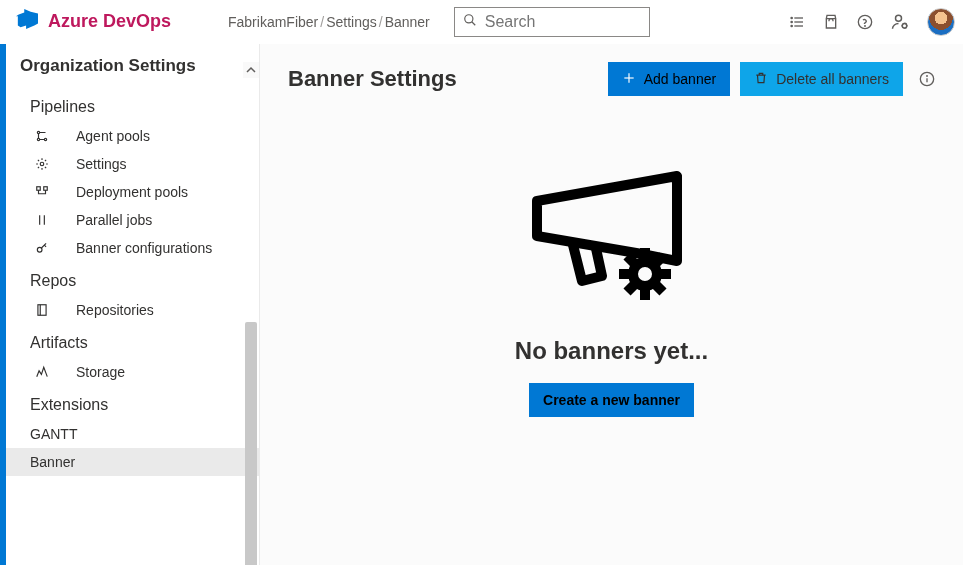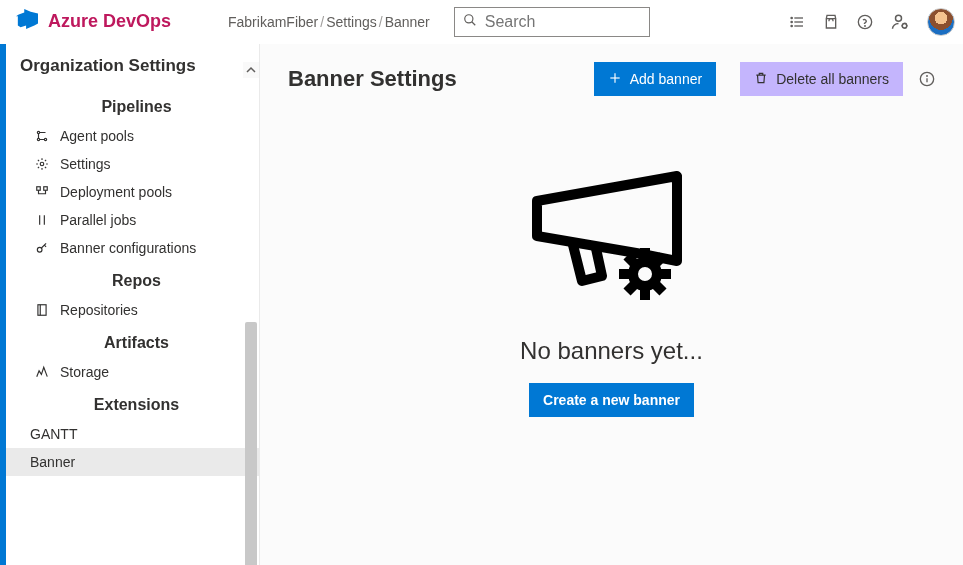"Add banner" .btn-primary { color: #ffffff -> #000000 }
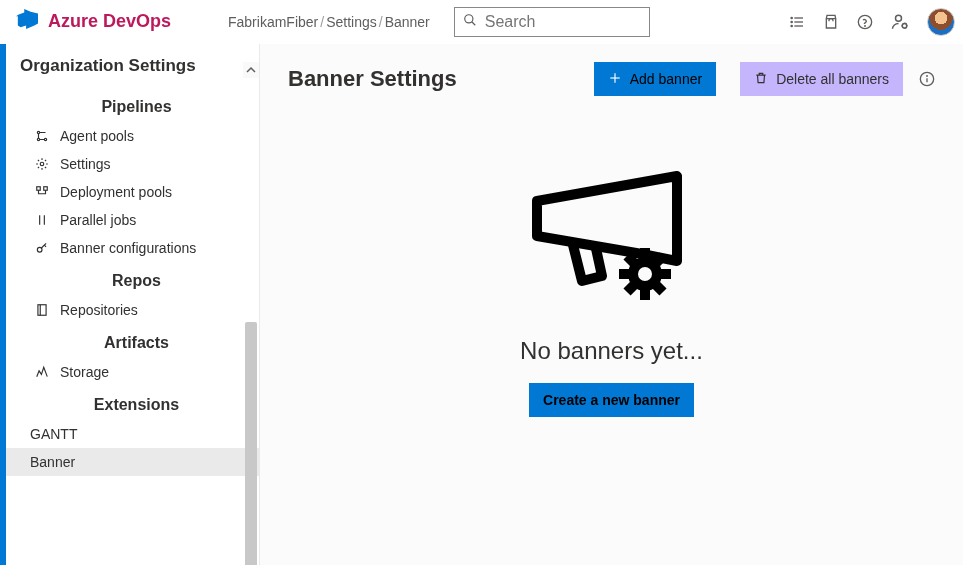"Delete all banners" .btn-secondary { background: #c4b5fd -> #0ea5e9; margin-left: 24px -> 10px }
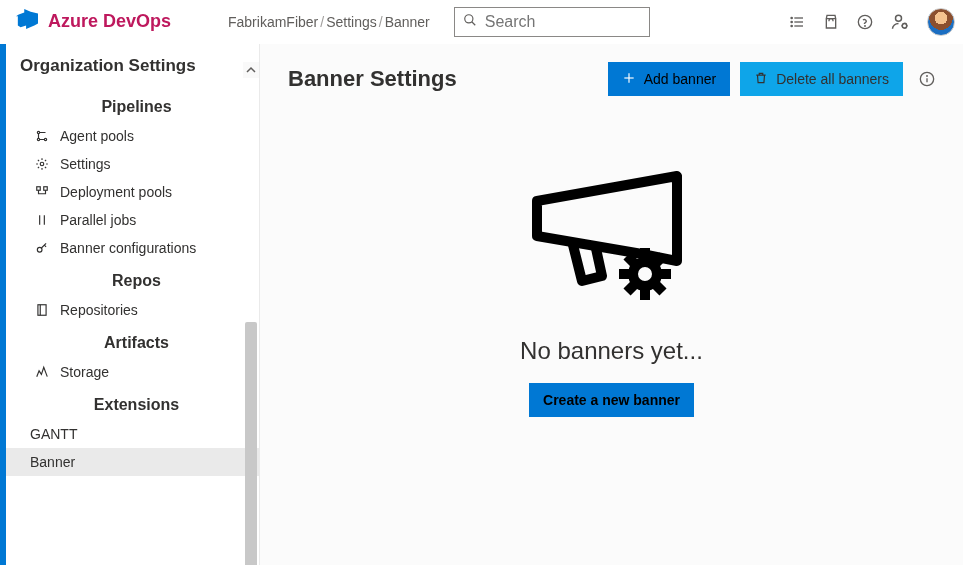"Pipelines" .group-title { font-weight: 700 -> 400; text-align: center -> none }
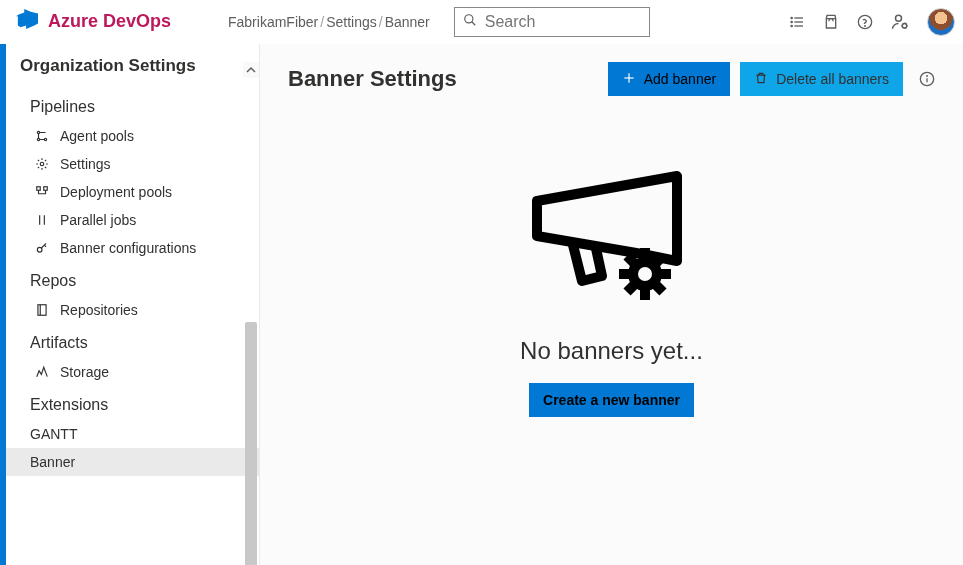"Agent pools" .navitem { gap: 10px -> 26px }
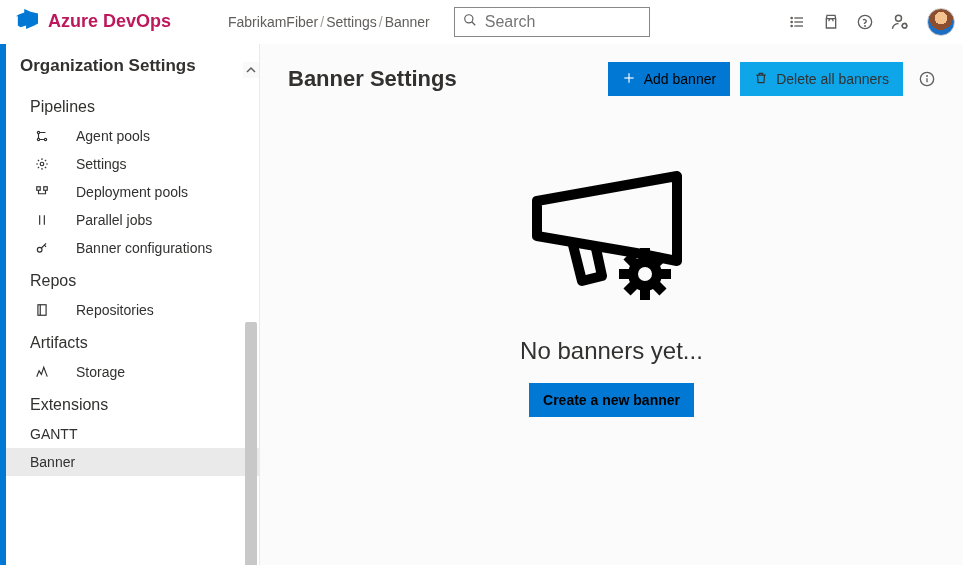"No banners yet..." .empty h3 { font-weight: 400 -> 700 }
